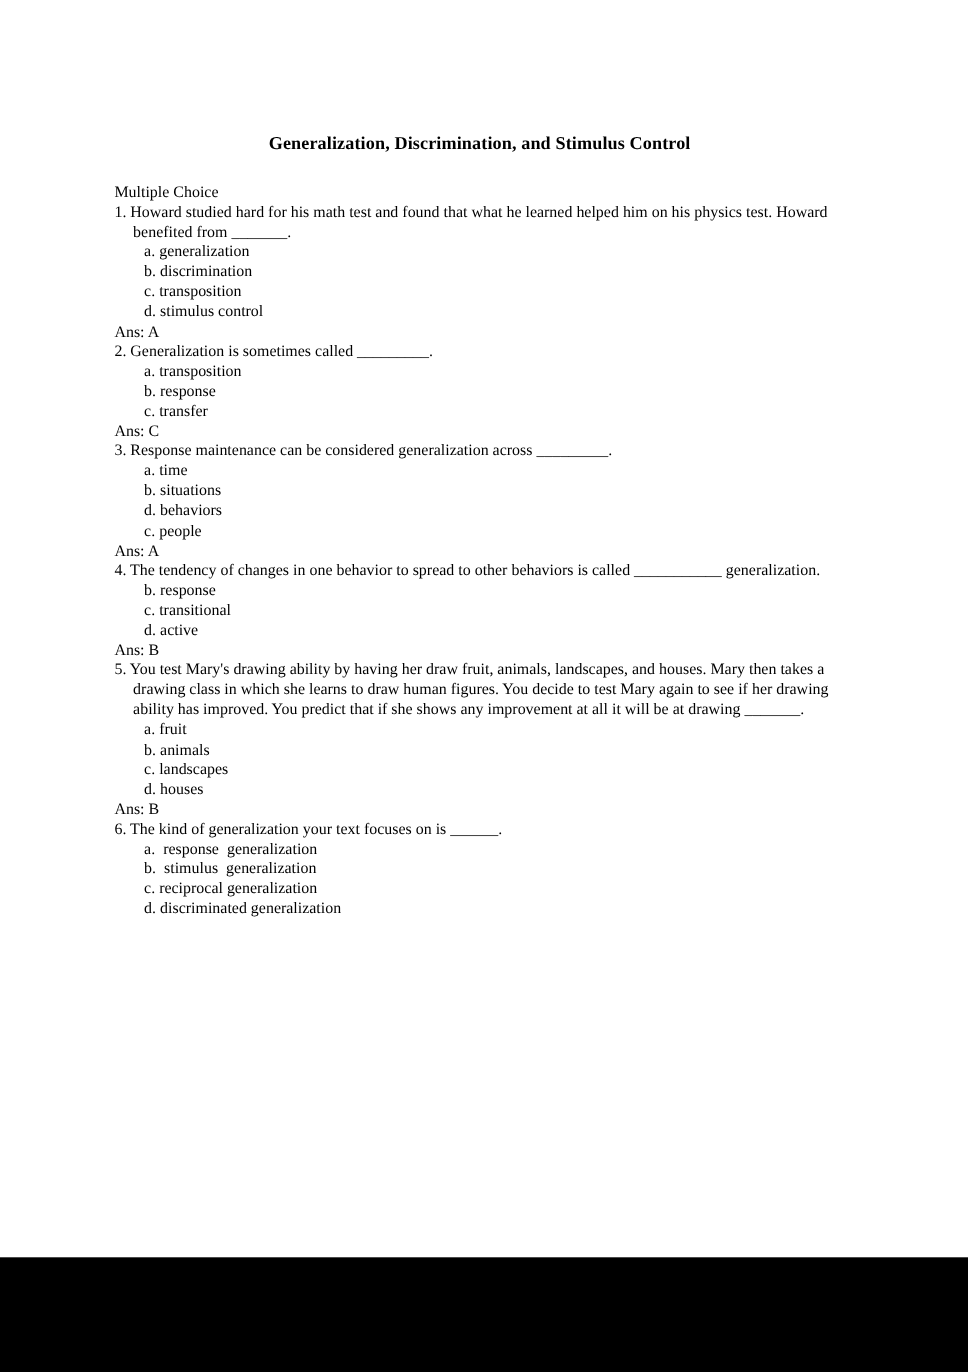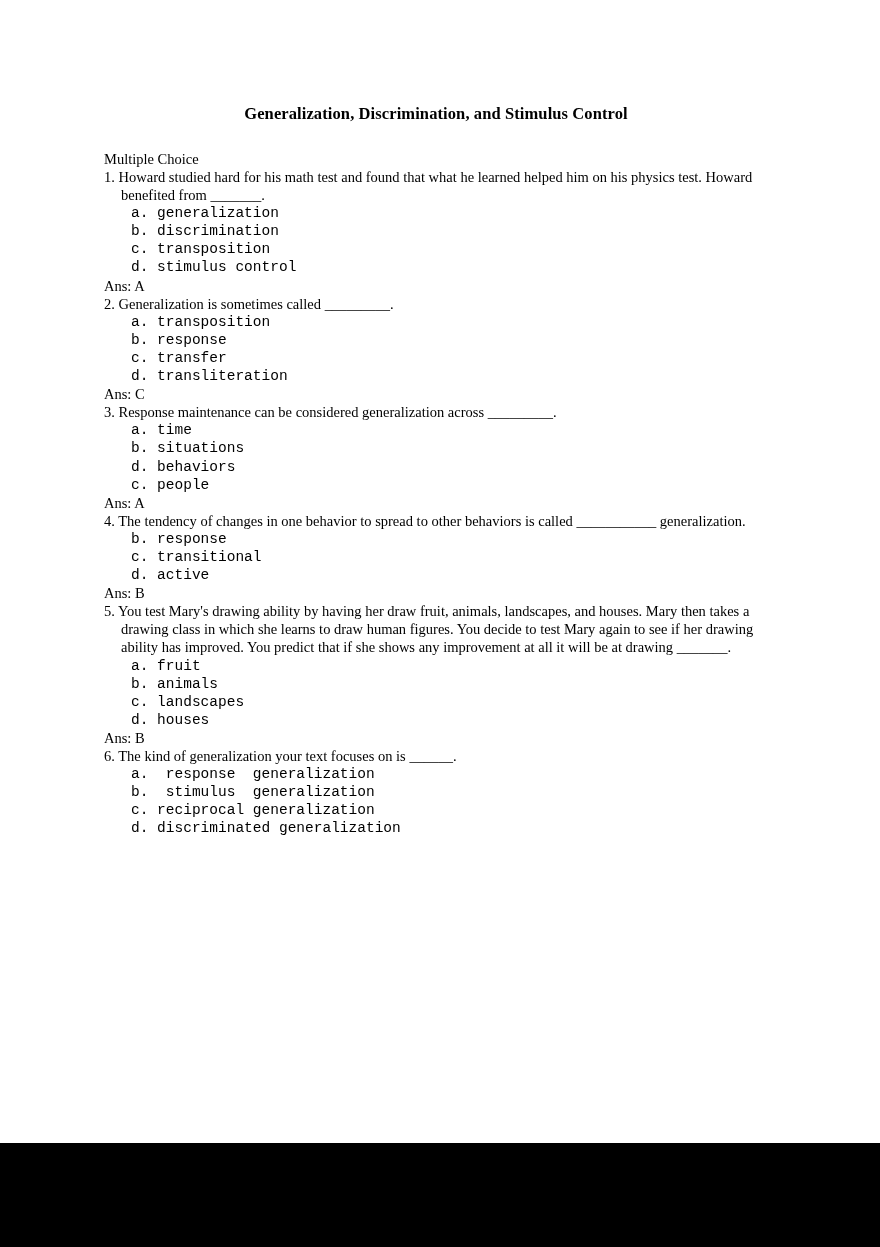"Generalization, Discrimination, and" #sheet { top: 0 -> 16px }
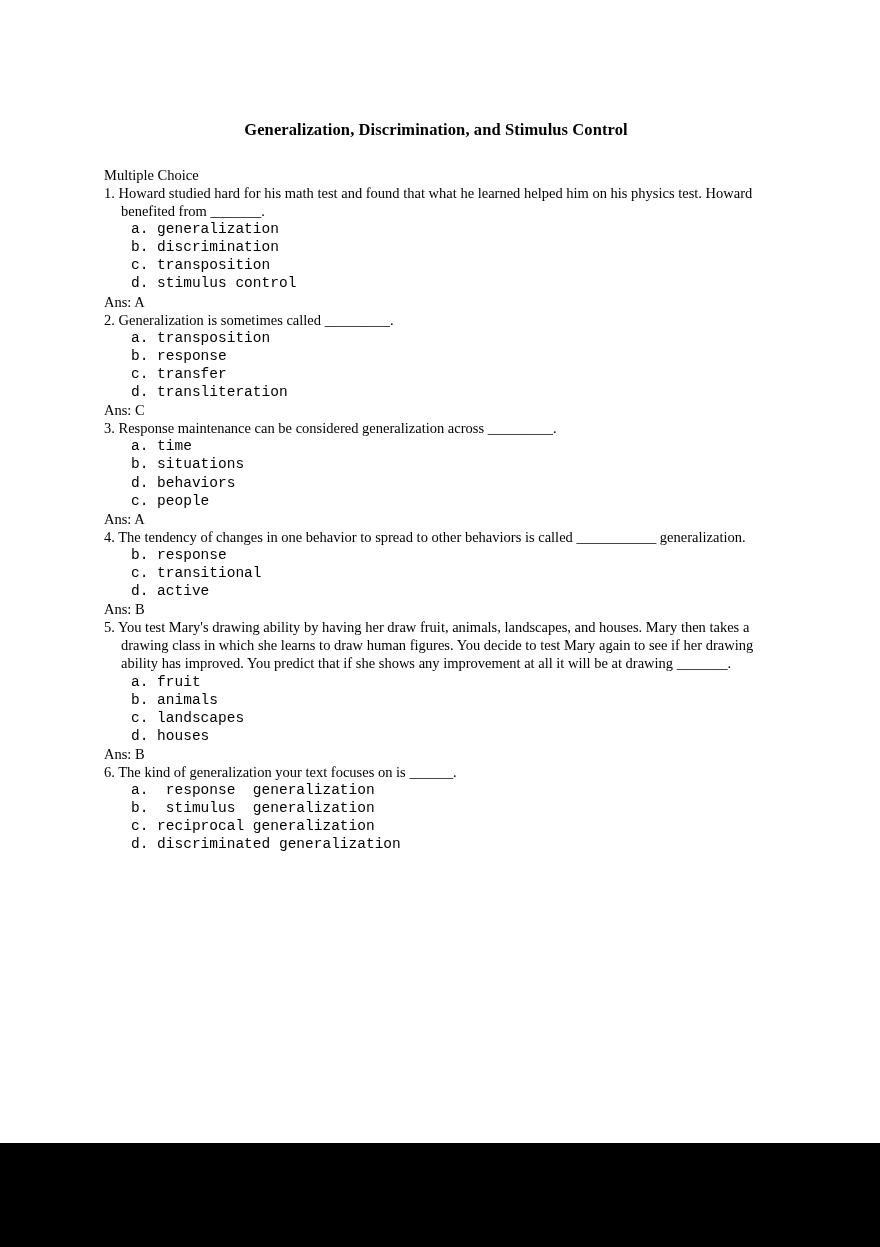"a. generalization" .option { font-family: Liberation Mono, monospace -> none }
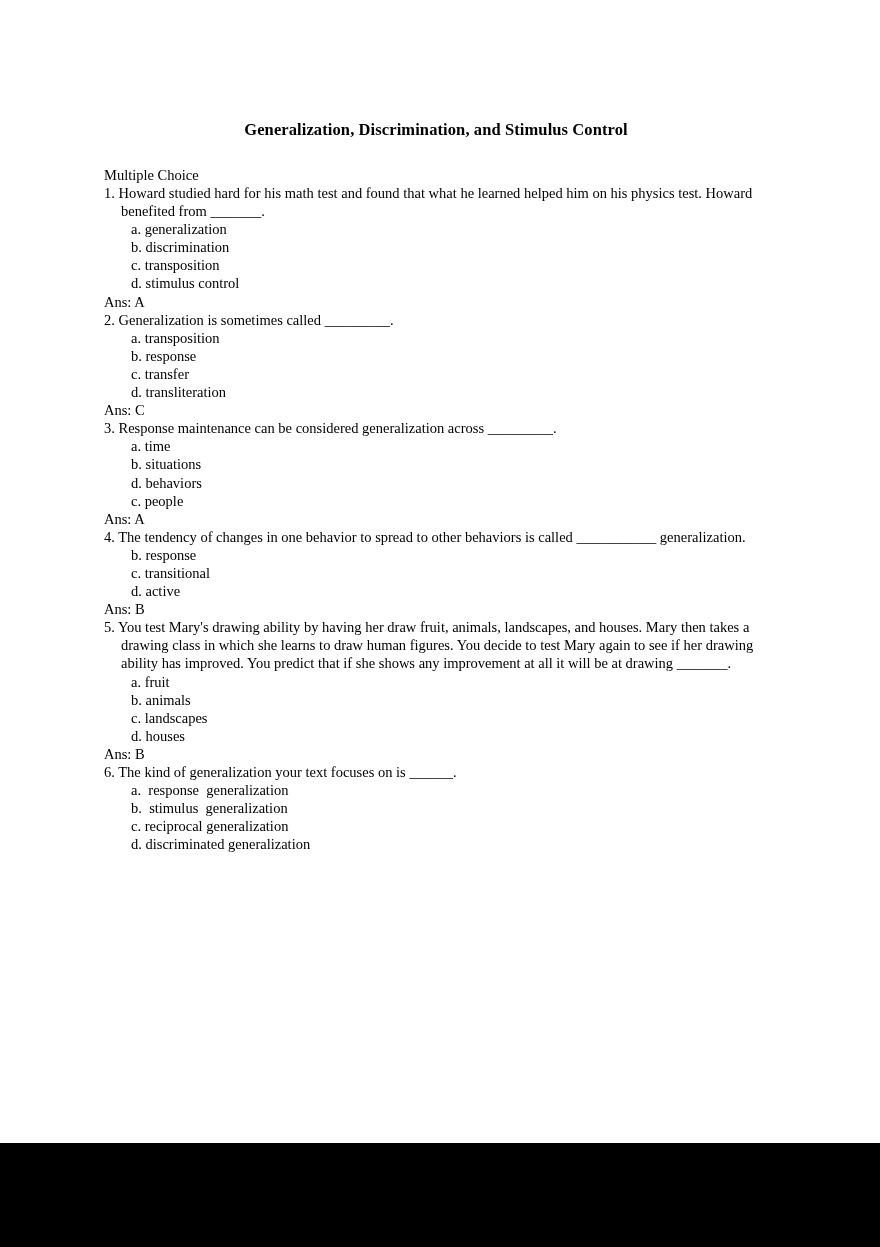"d. transliteration" li.option { html: <li>d. transliteration</li> -> none }
